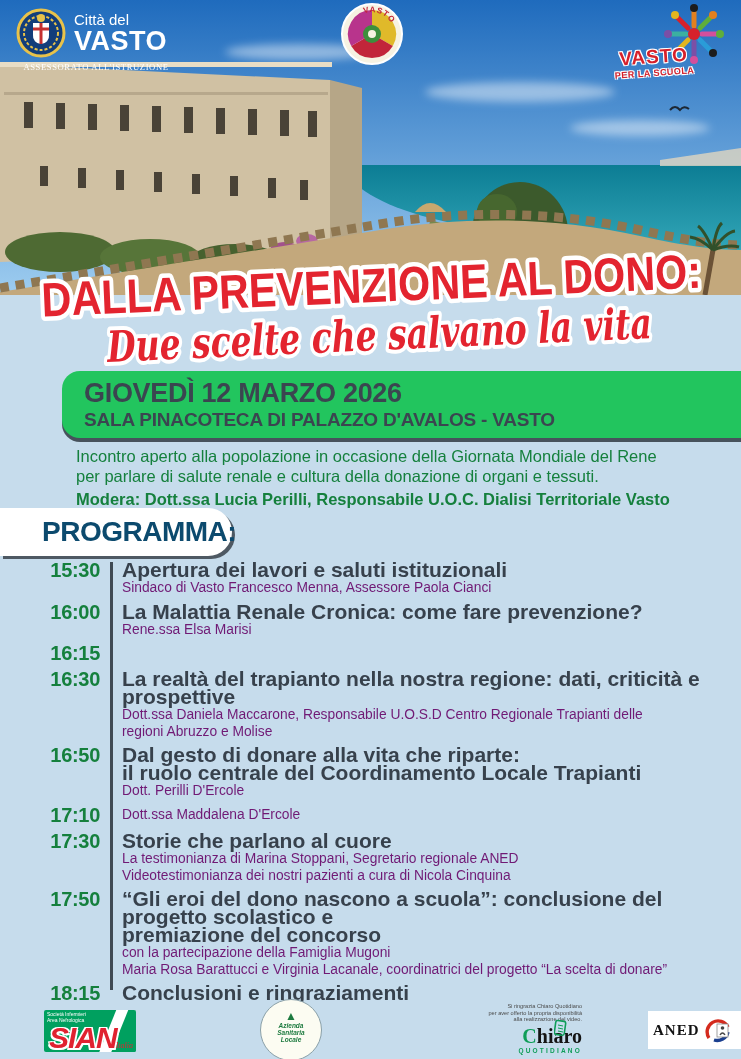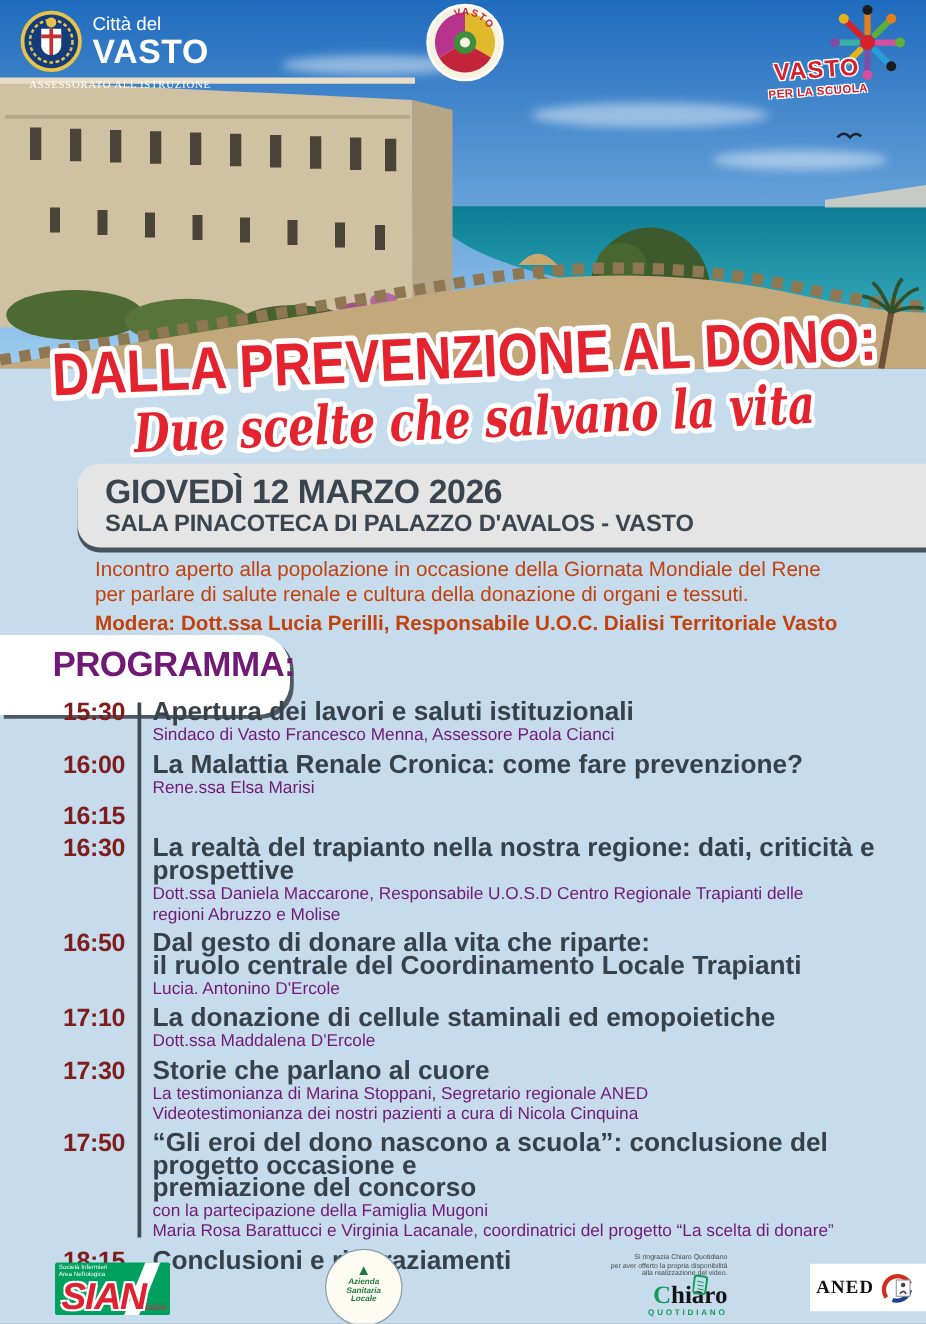"GIOVEDÌ 12 MARZO 2026" .datebox { background: #e5e5e5 -> #22c55e }
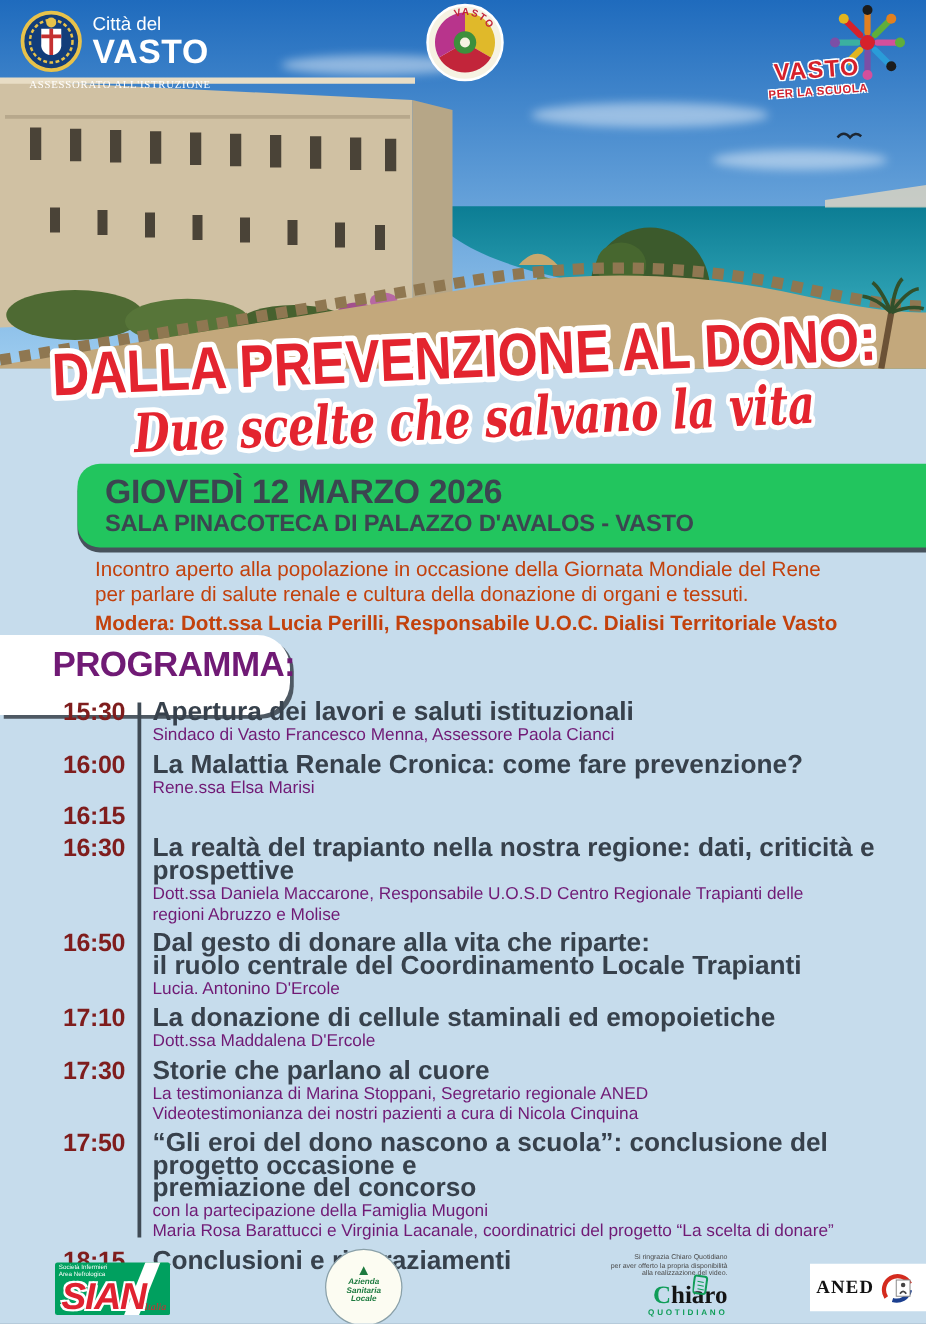"Incontro aperto alla popolazione in" .intro { color: #c2410c -> #15803d }
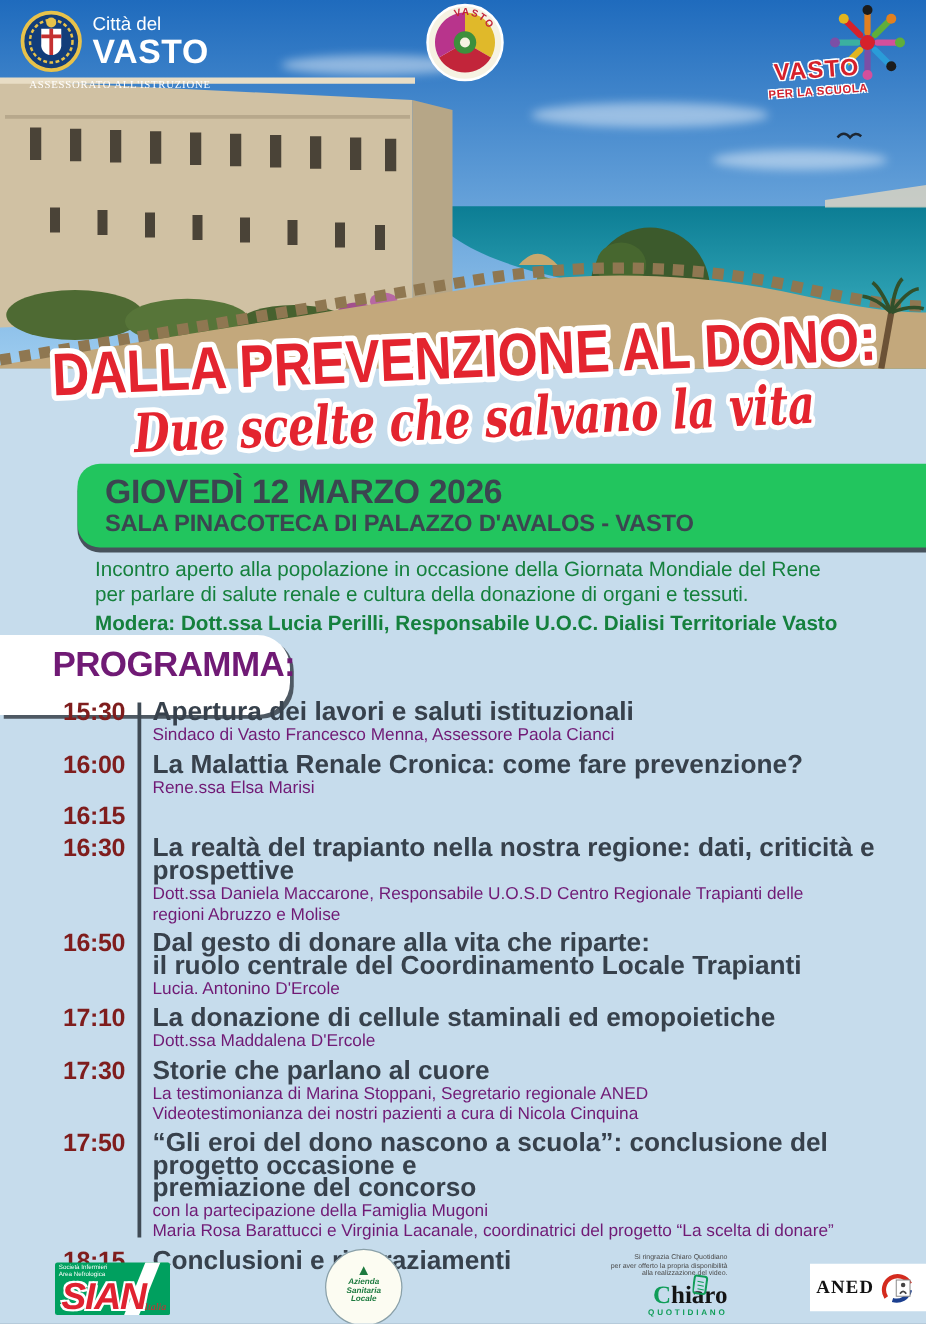"PROGRAMMA:" .prog-head { color: #701a75 -> #0c4a6e; height: 64px -> 48px }
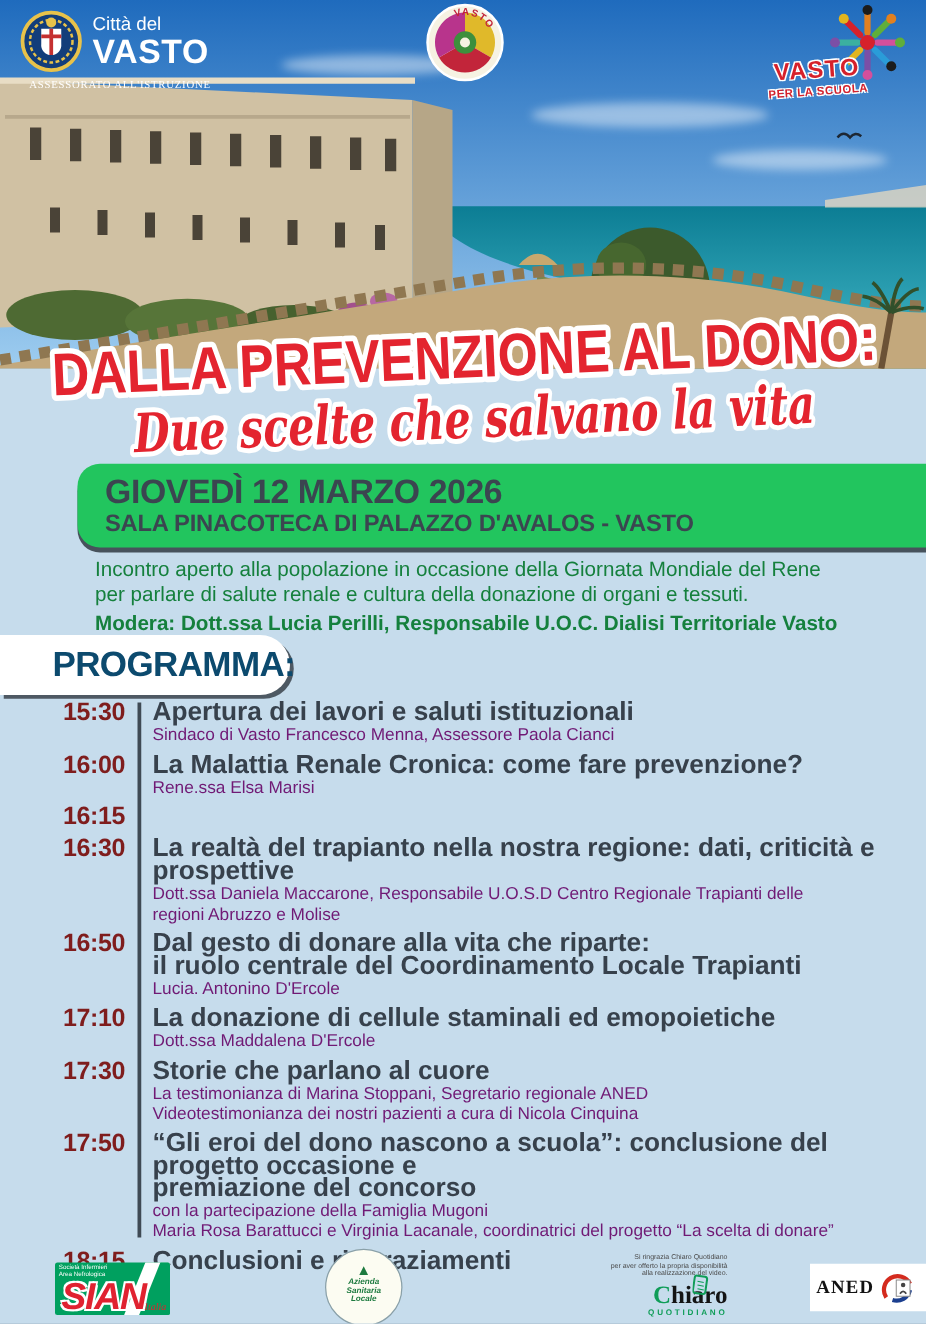"15:30" .rtime { color: #7f1d1d -> #15803d }
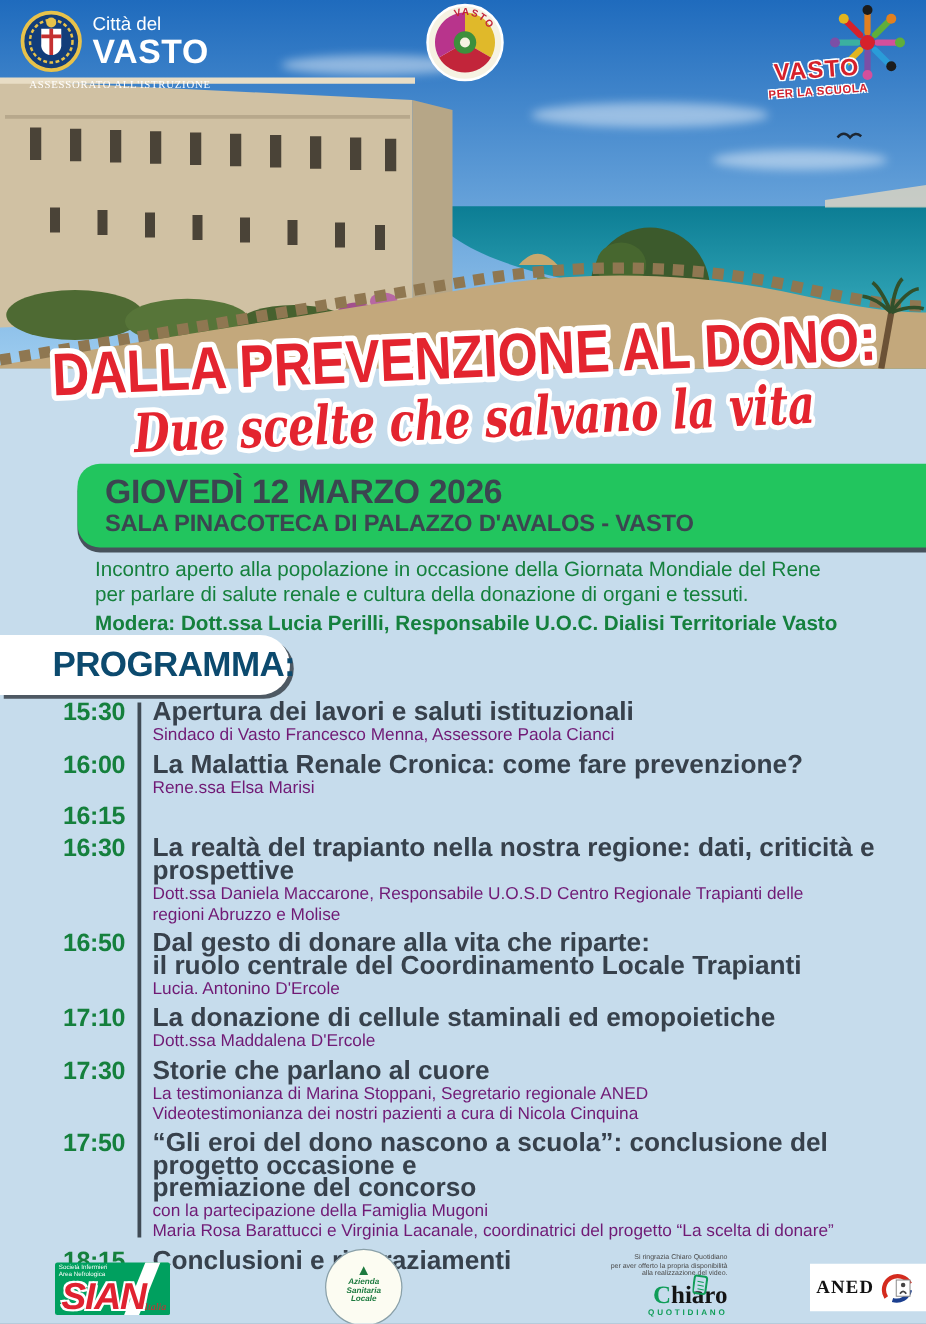"Lucia. Antonino D'Ercole" div.rsub { text: Lucia. Antonino -> Dott. Perilli }
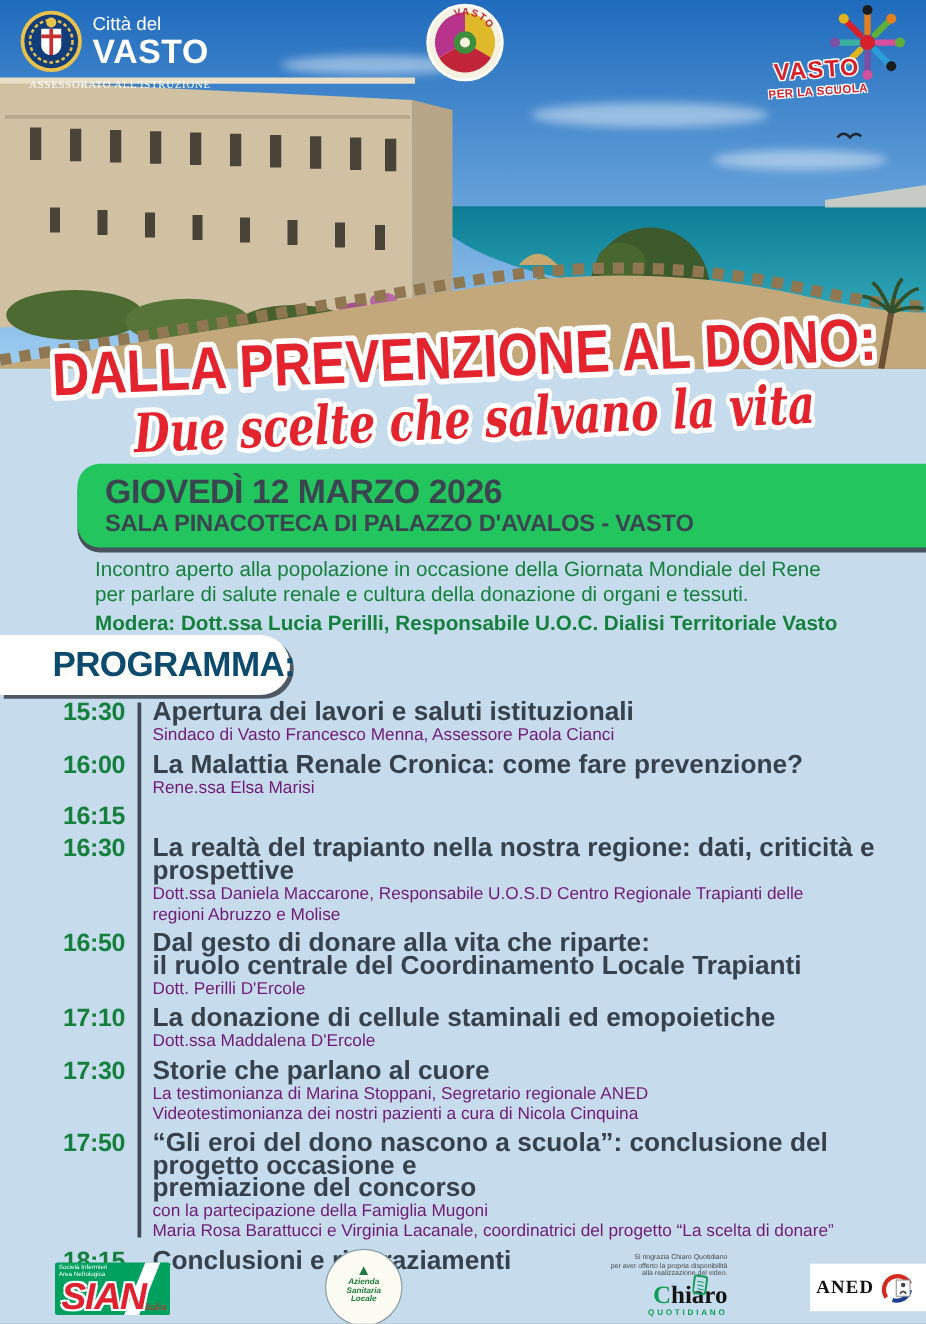"La donazione di cellule staminali" div.rtitle { html: <div>La donazione di cellule staminali ed emopoietiche</div> -> none }
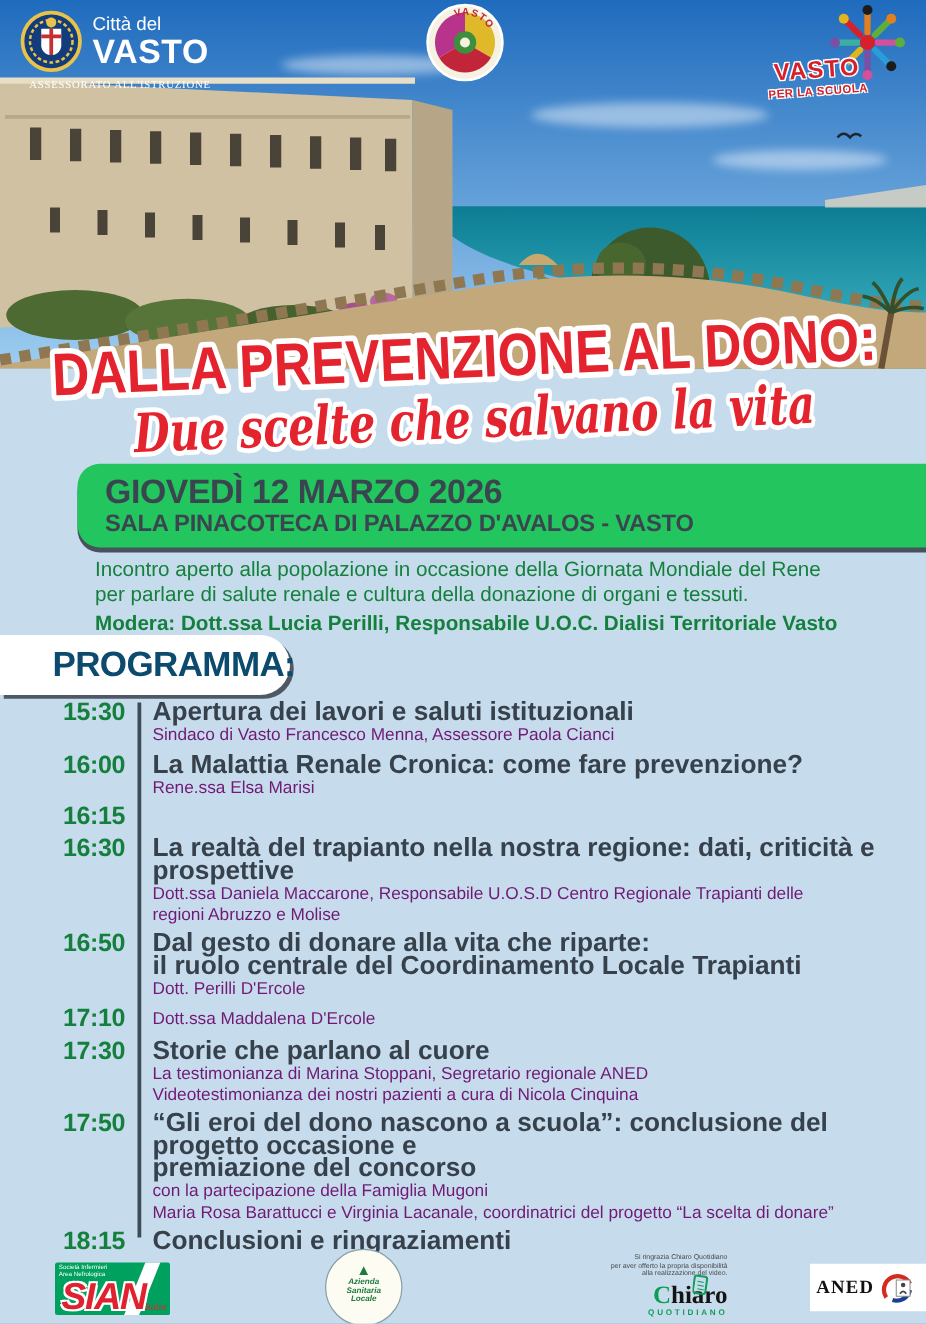"“Gli eroi del dono nascono" div.rtitle { text: occasione -> scolastico }
